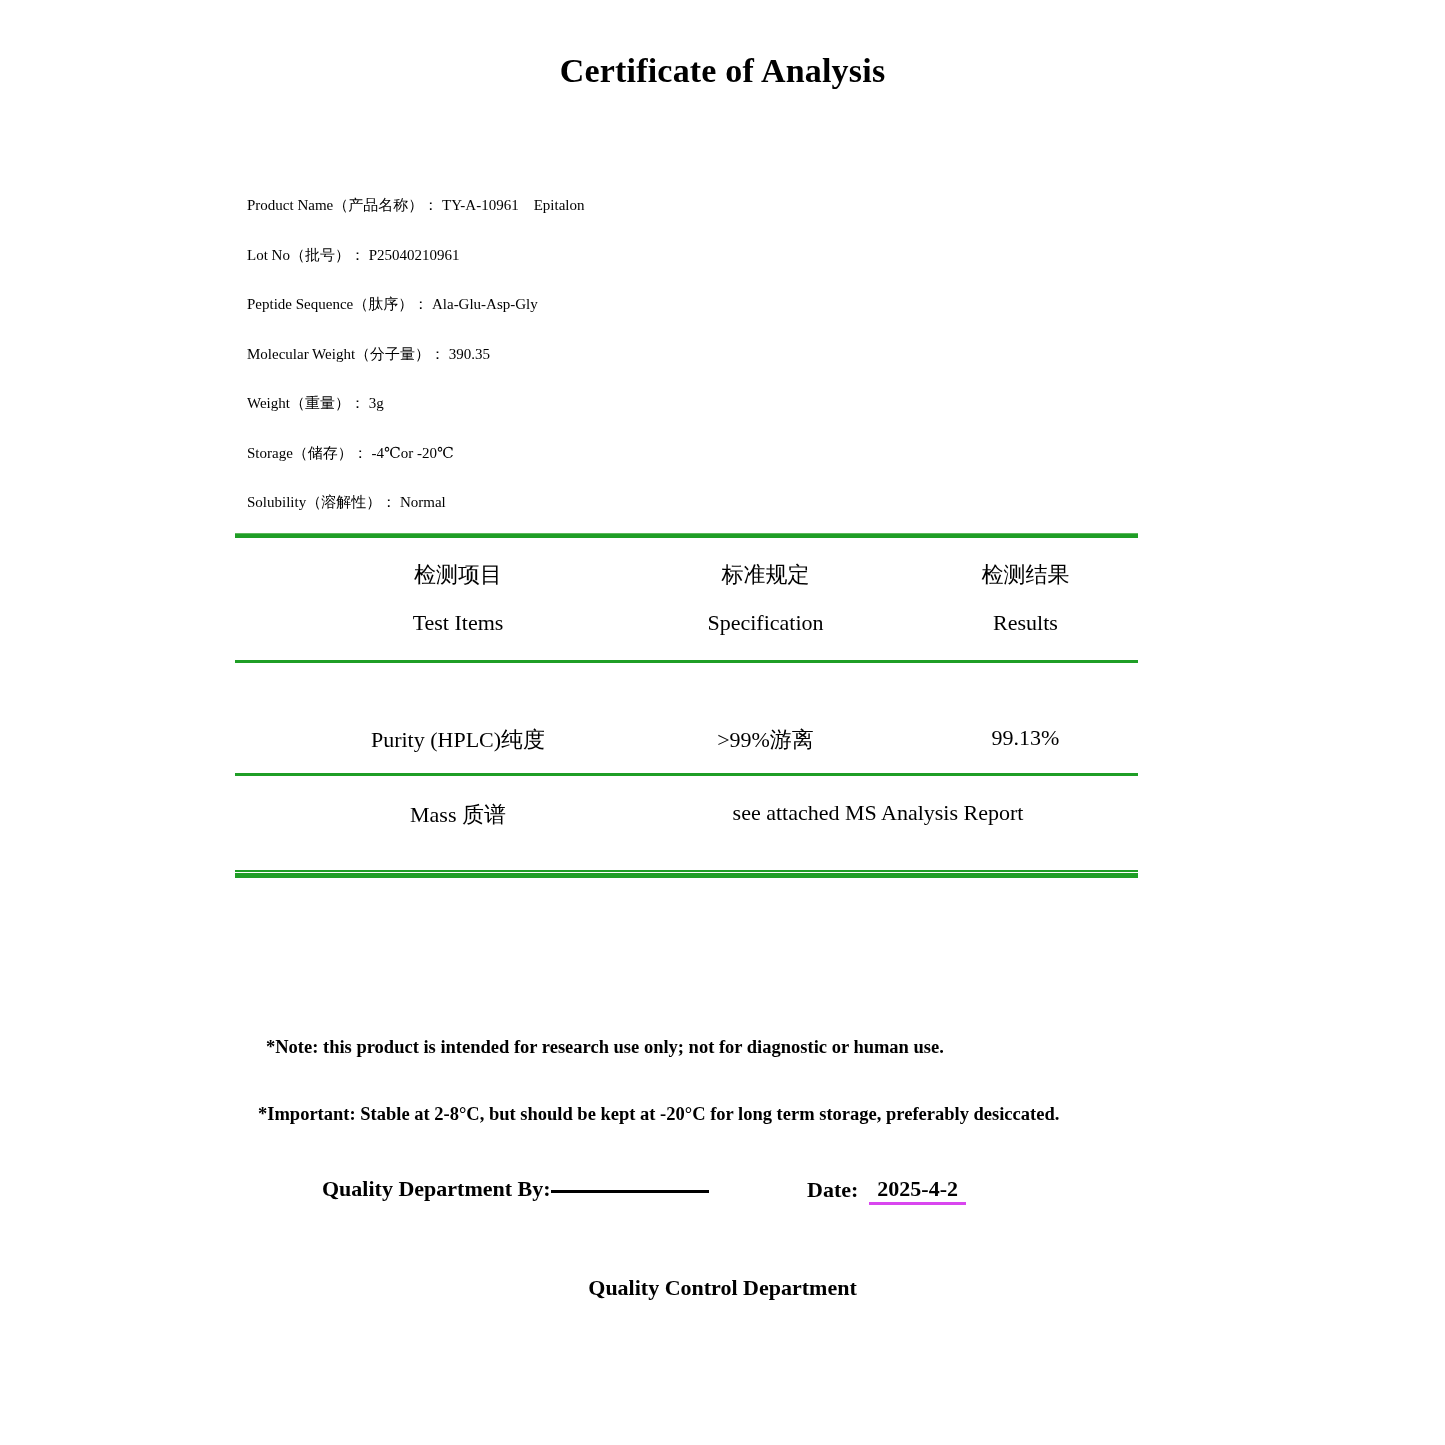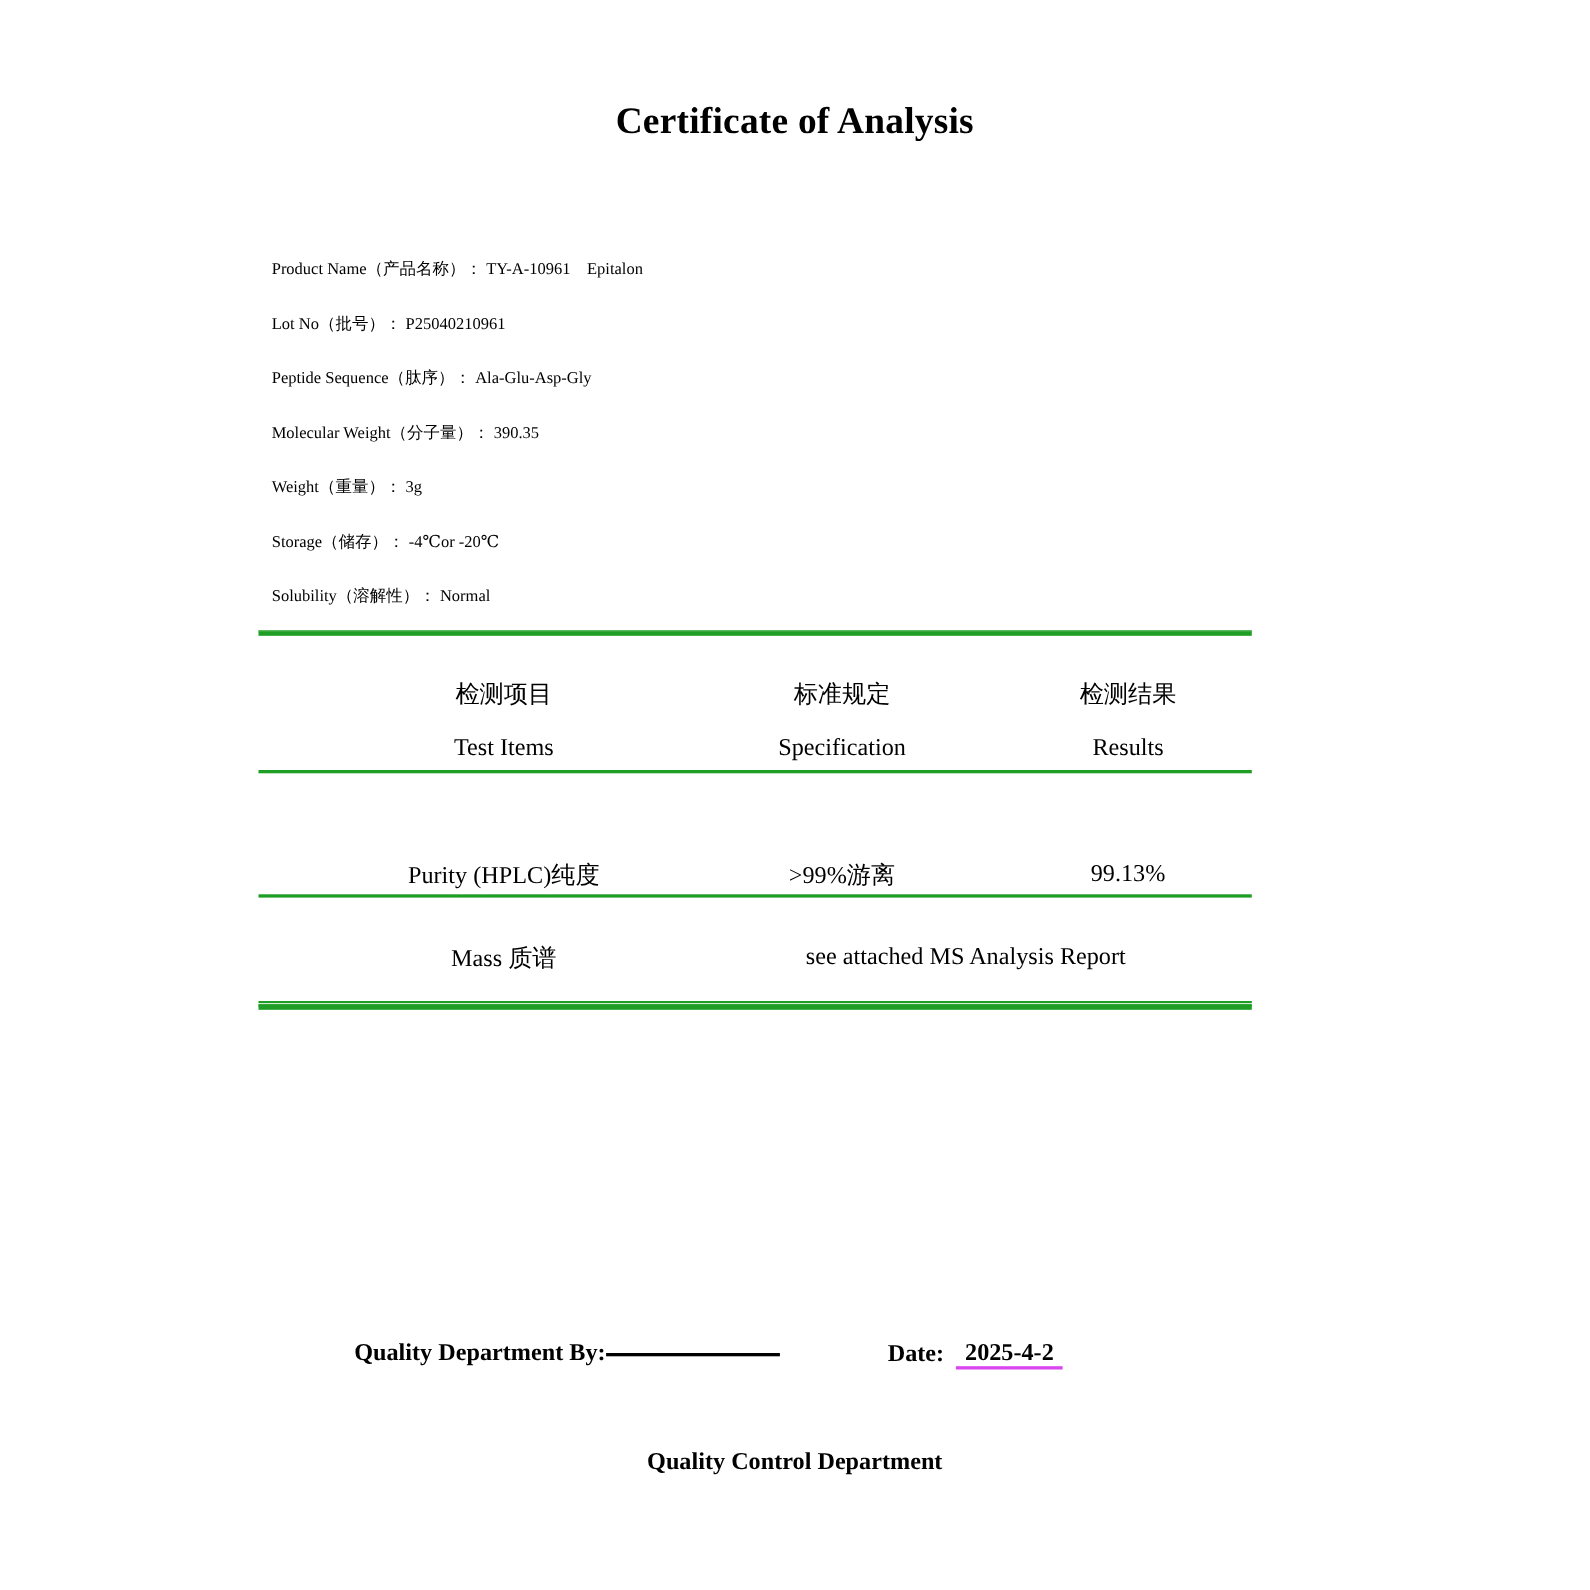"Certificate of Analysis" .page { margin-top: 40px -> none }
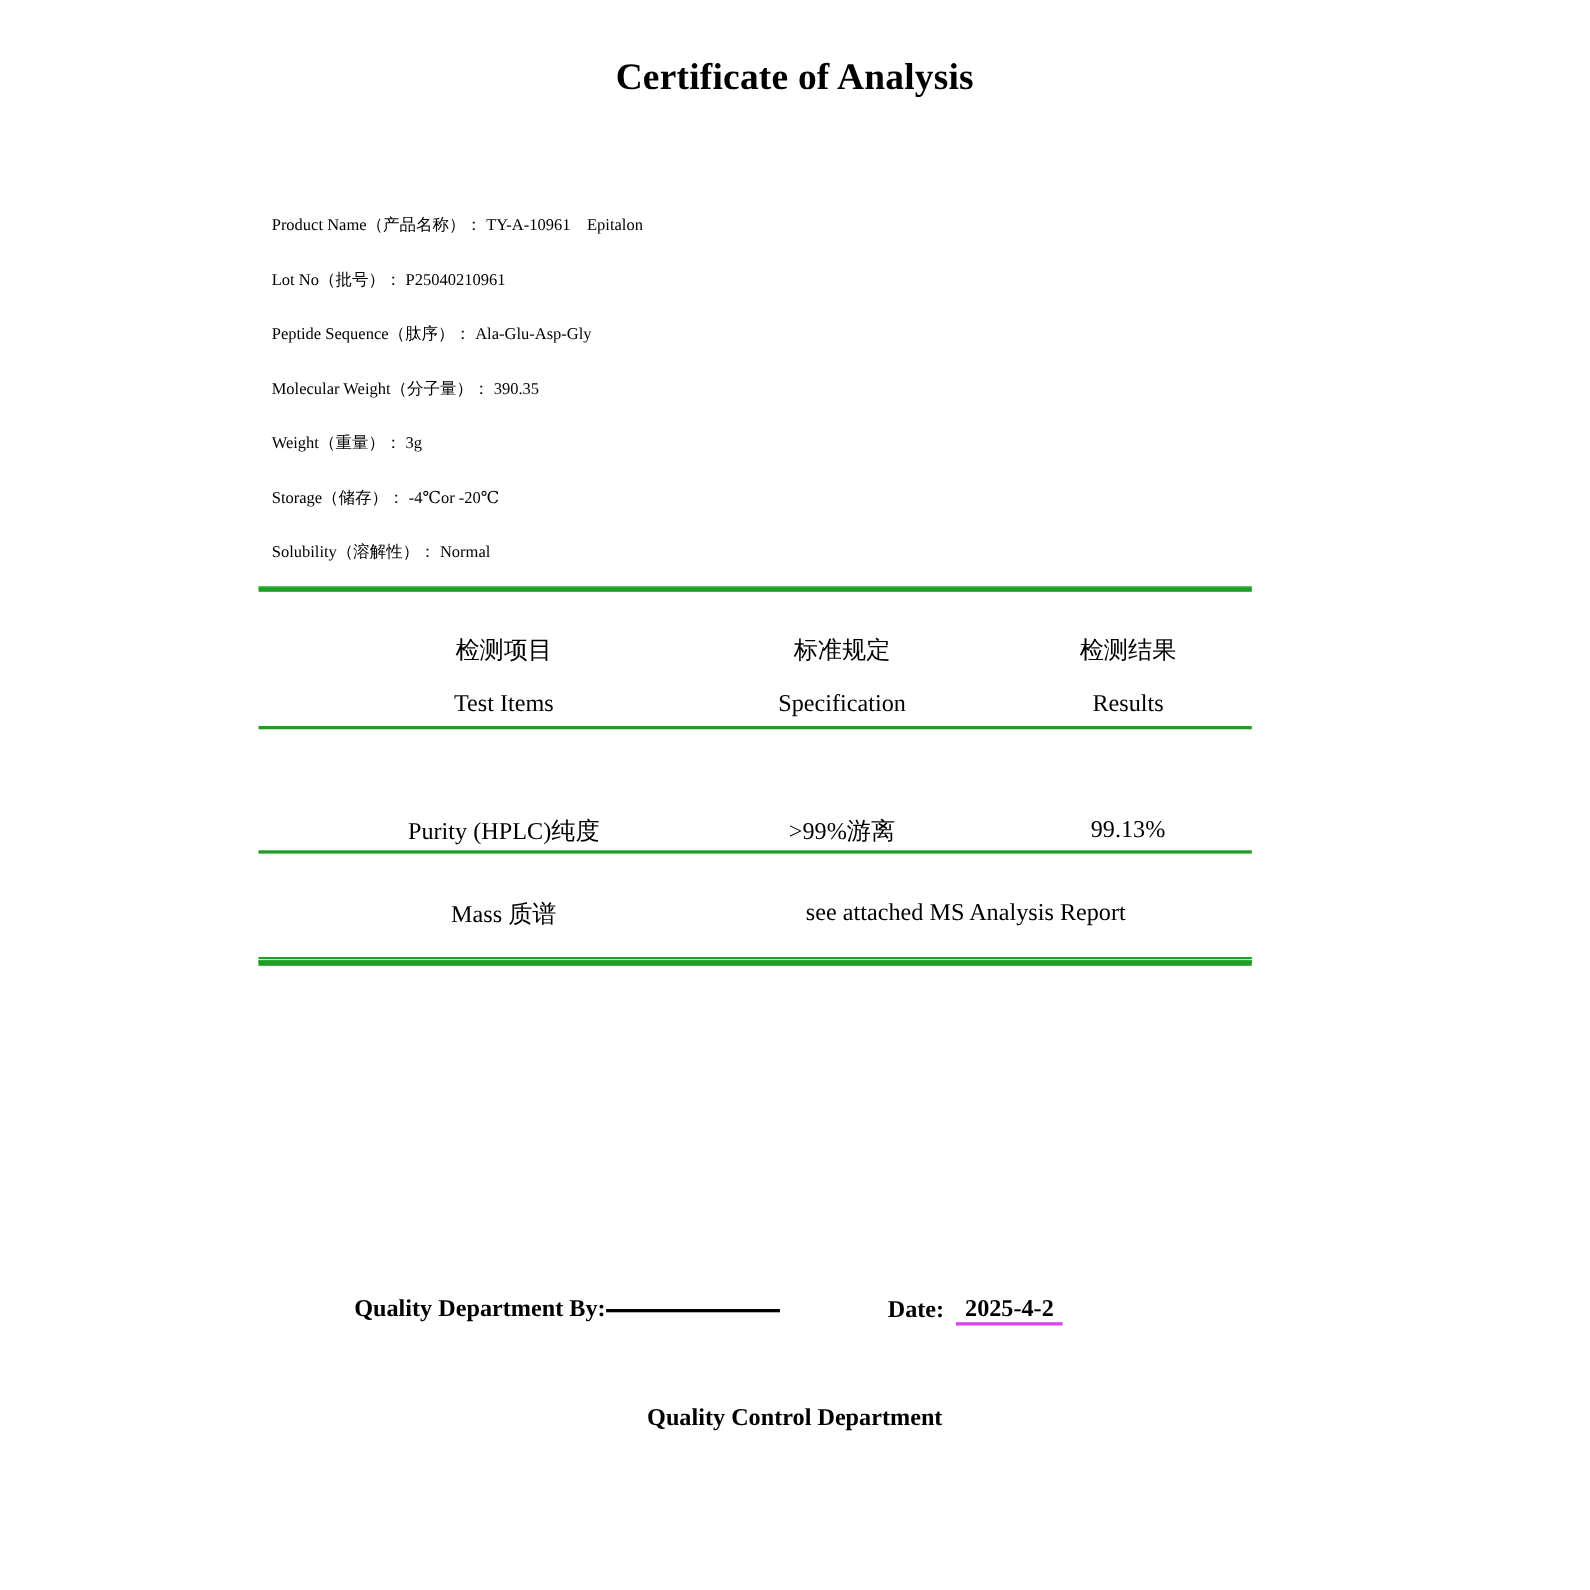"检测项目" .cells { top: 16px -> 0 }
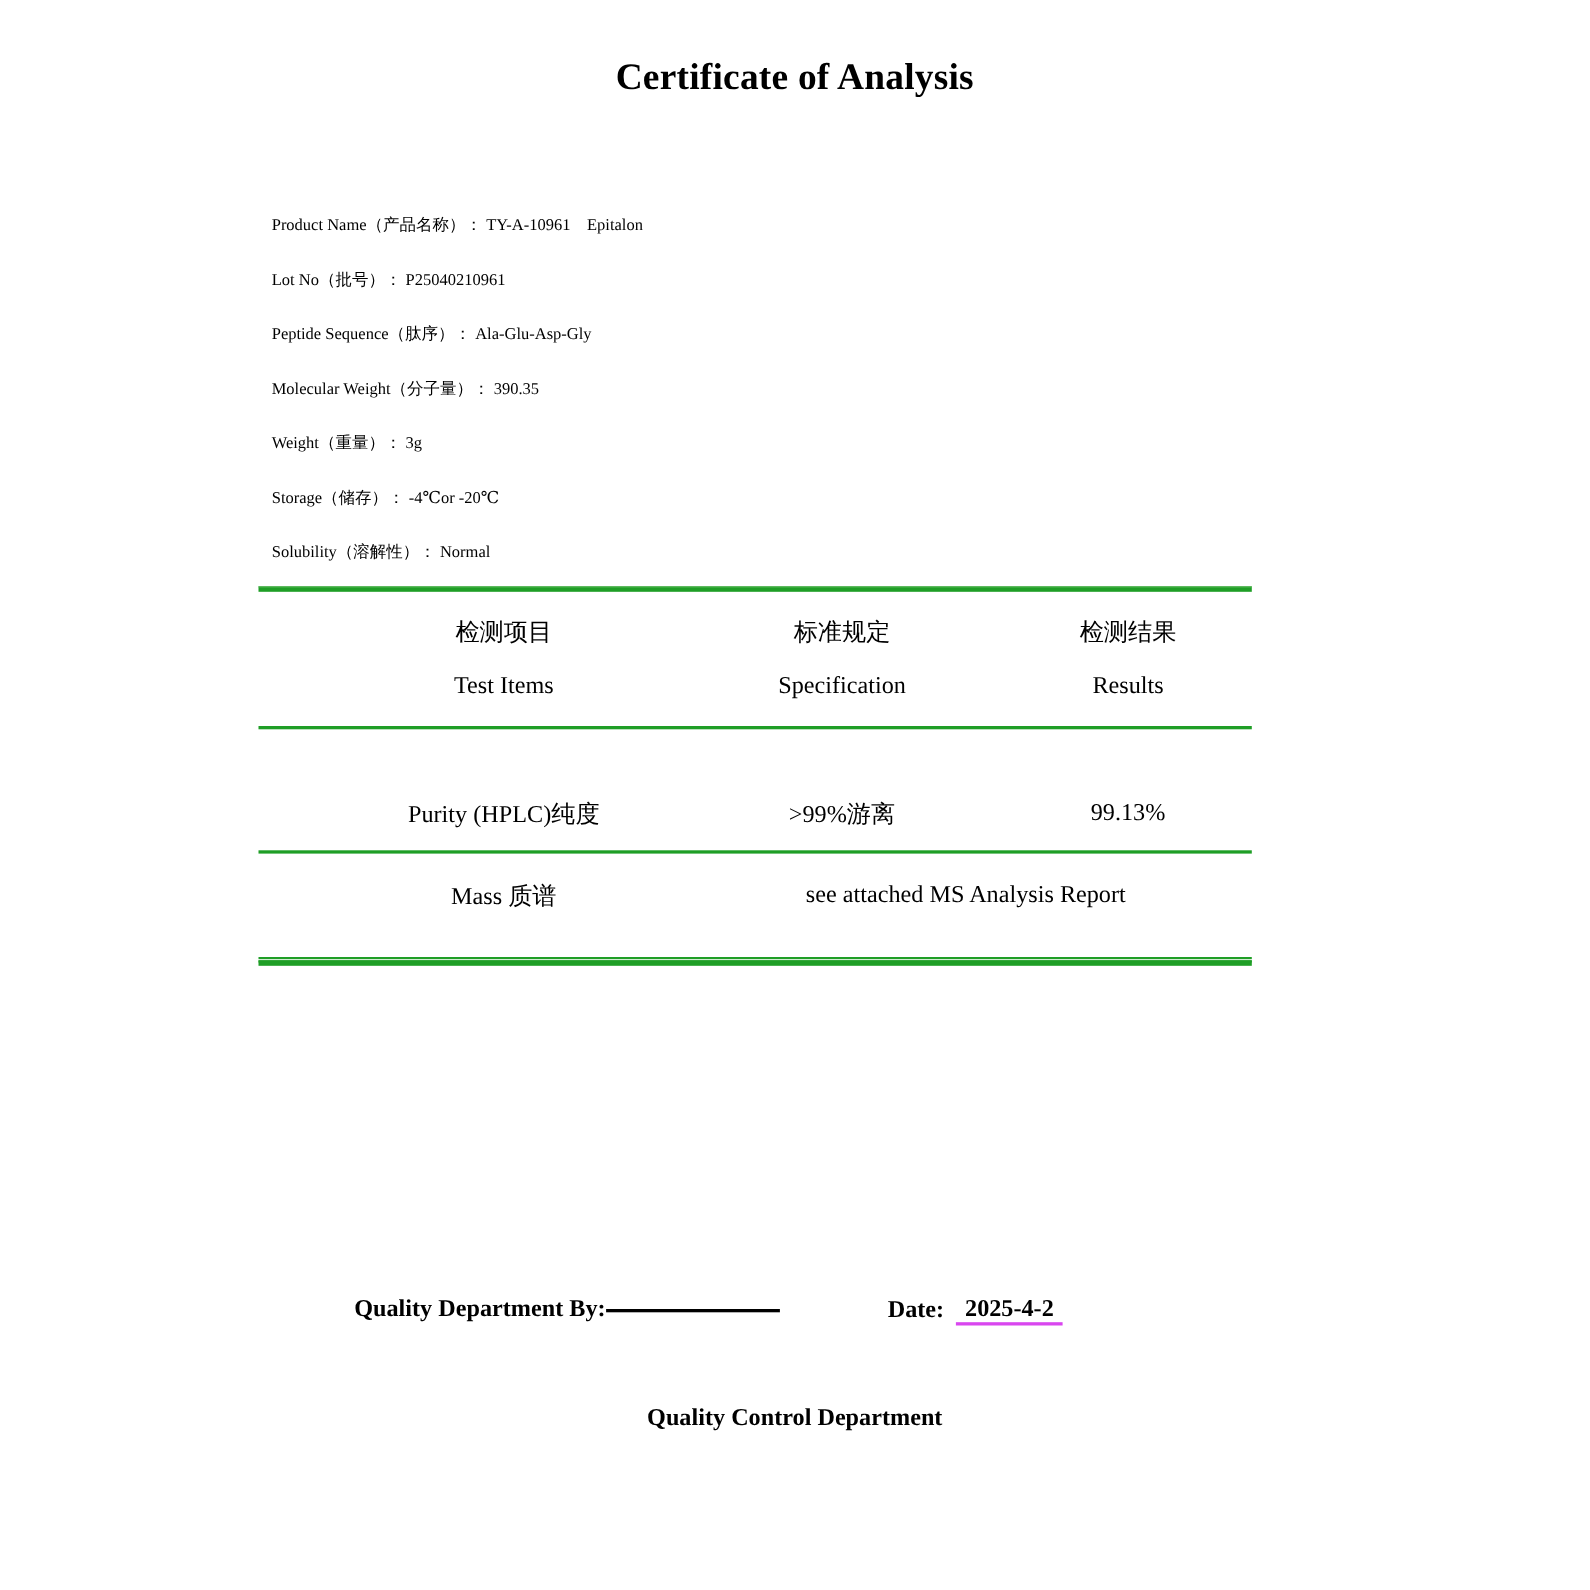"*Note: this product is intended" div.notes { html: none -> <div> <div>*Note: this product is intended for research use only; not for diagnostic or human use.</div> <div>*Important: Stable at 2-8°C, but should be kept at -20°C for long term storage, preferably desiccated.</div> </div> }
